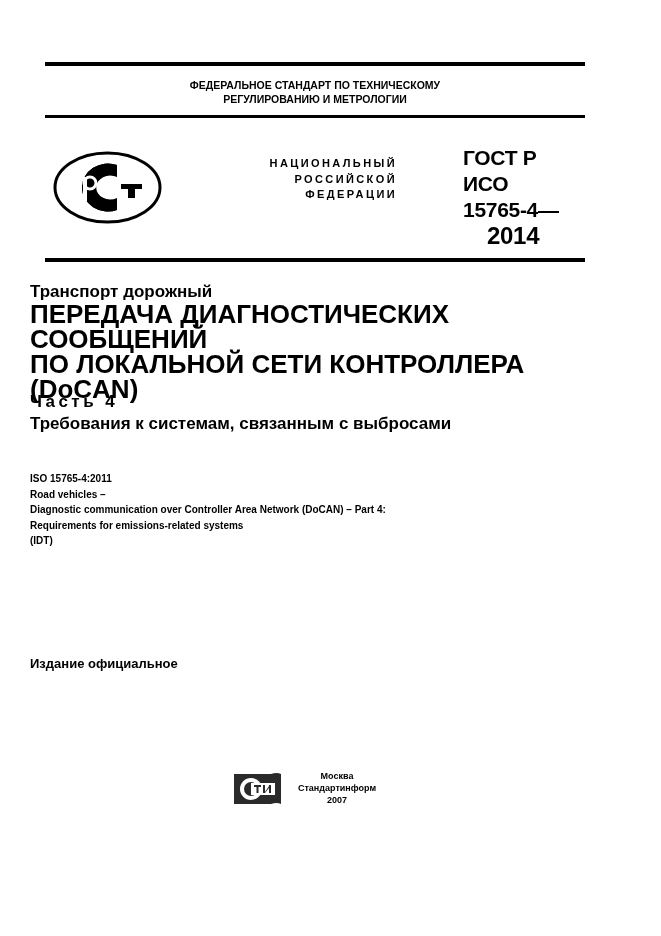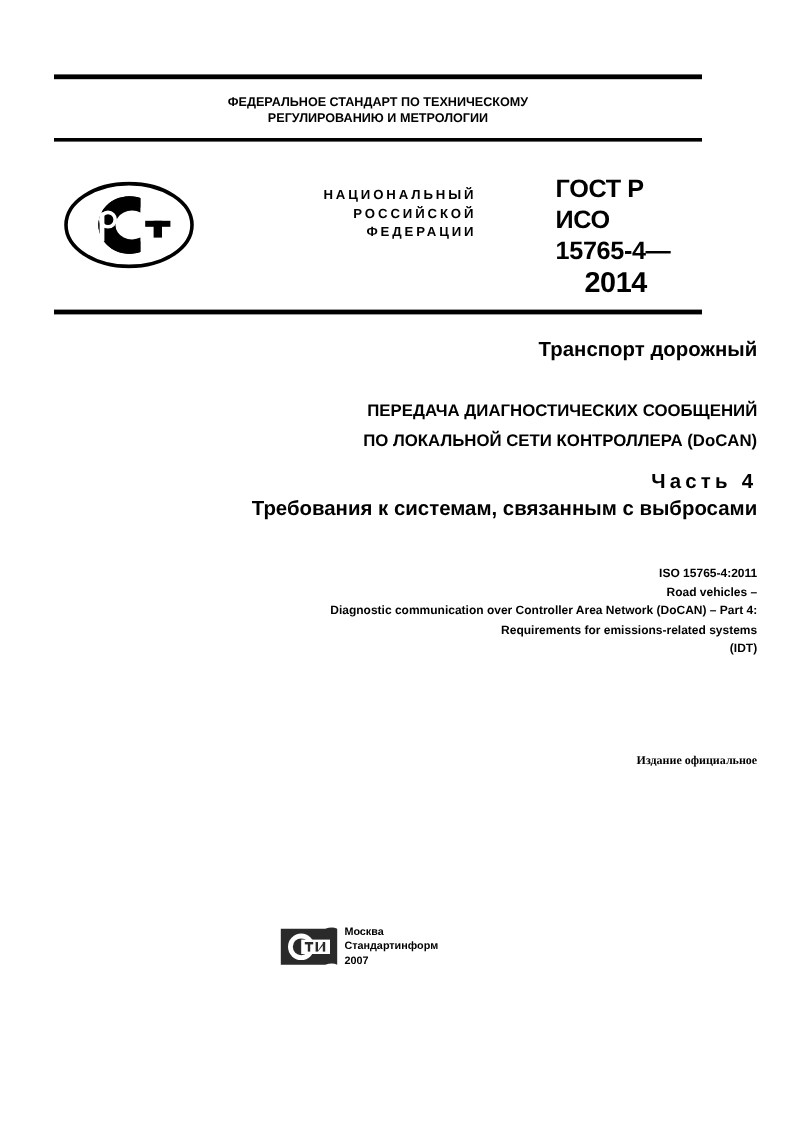"Транспорт дорожный" .center-block { text-align: right -> left }
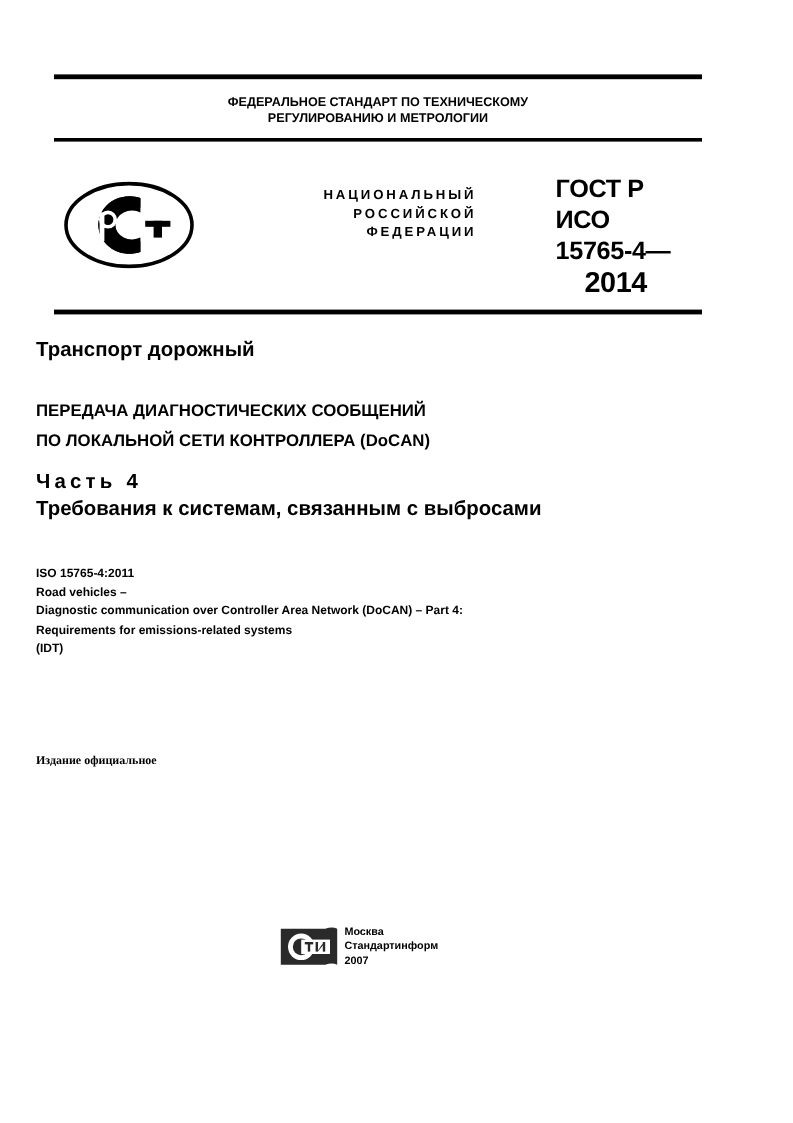"ПЕРЕДАЧА ДИАГНОСТИЧЕСКИХ СООБЩЕНИЙ" .title { font-size: 14px -> 26px; top: 330px -> 302px }
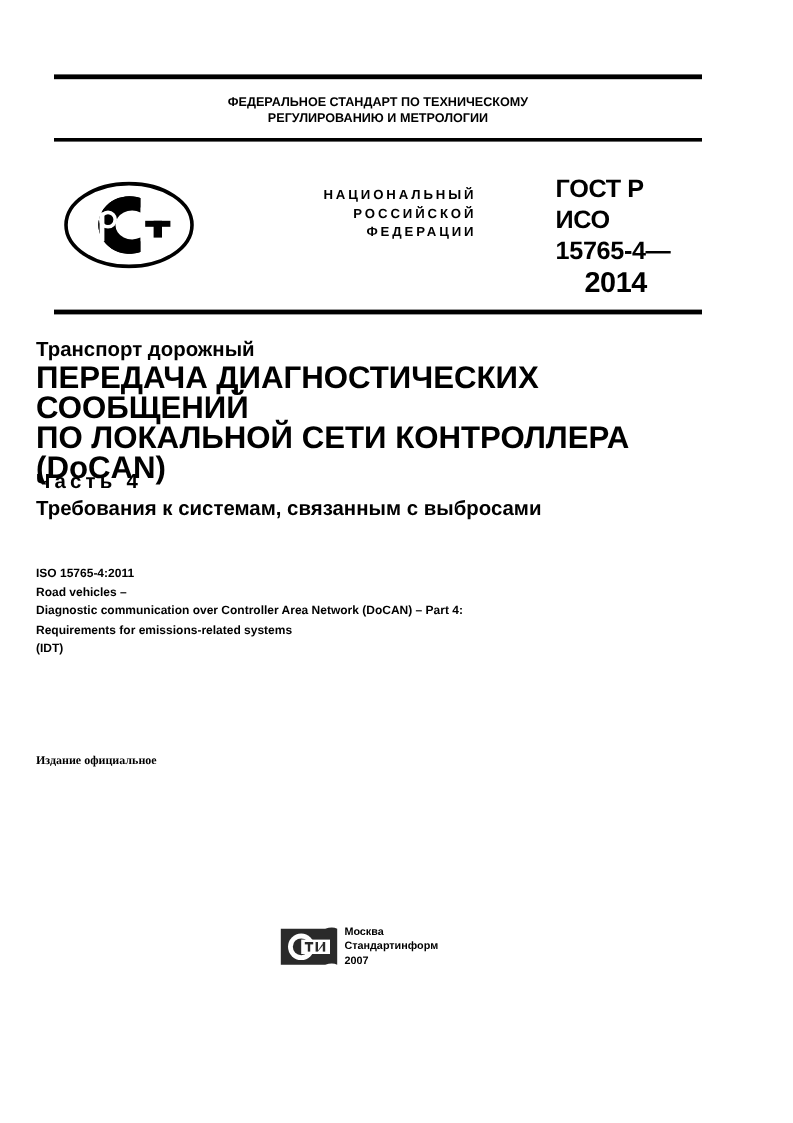"Издание официальное" .edition { font-family: Liberation Serif, serif -> none; font-size: 10px -> 13px; top: 628px -> 657px }
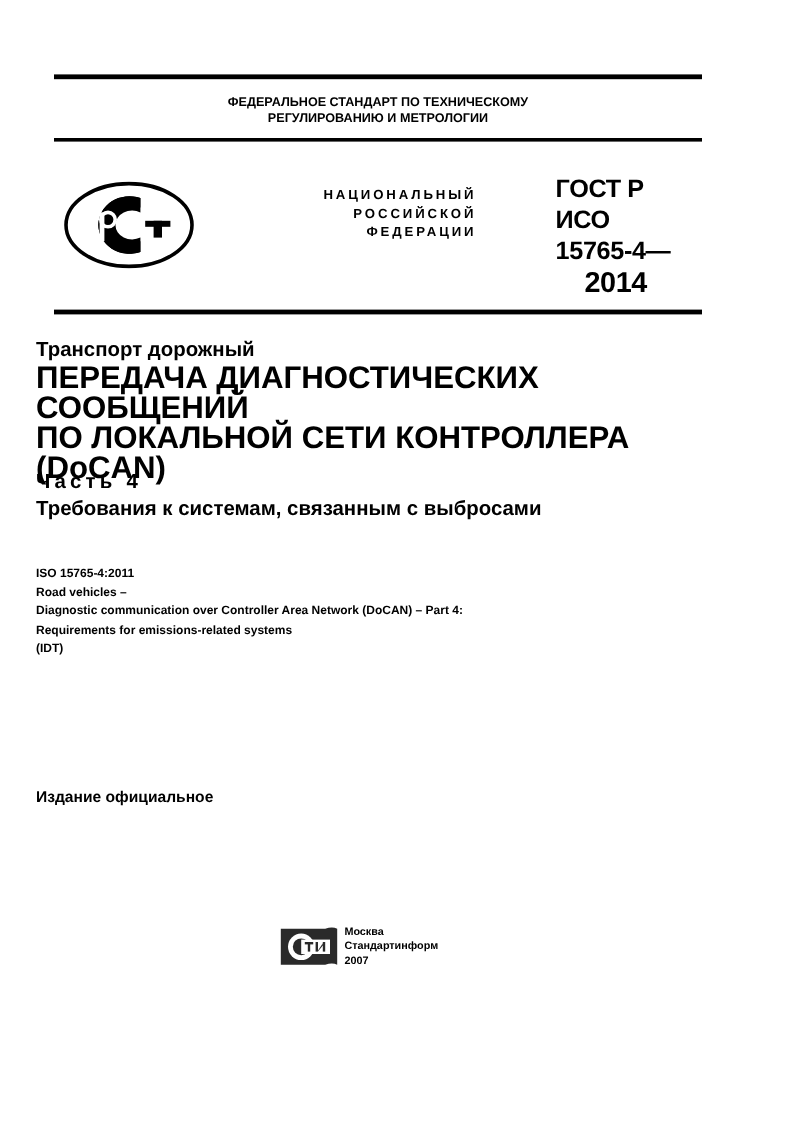"Москва" .publisher { text-align: none -> center }
